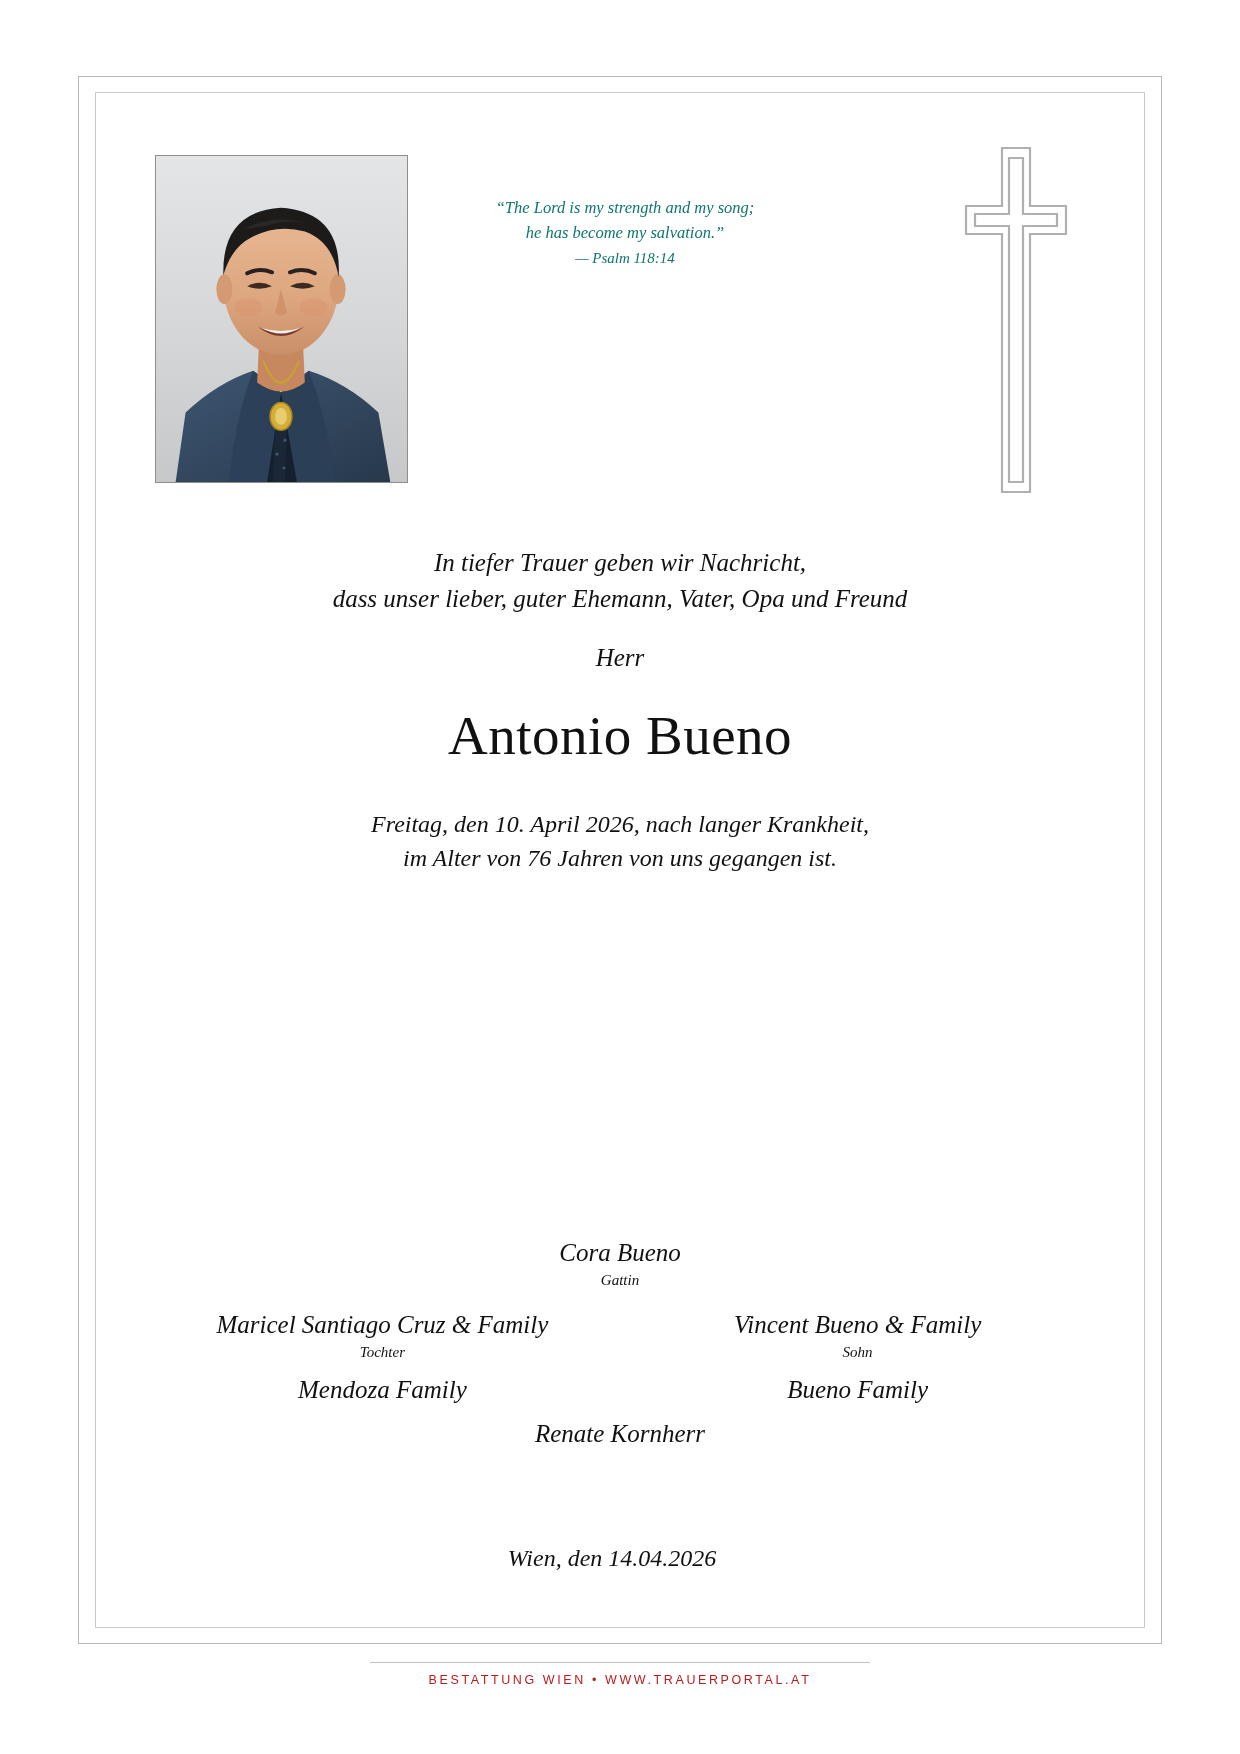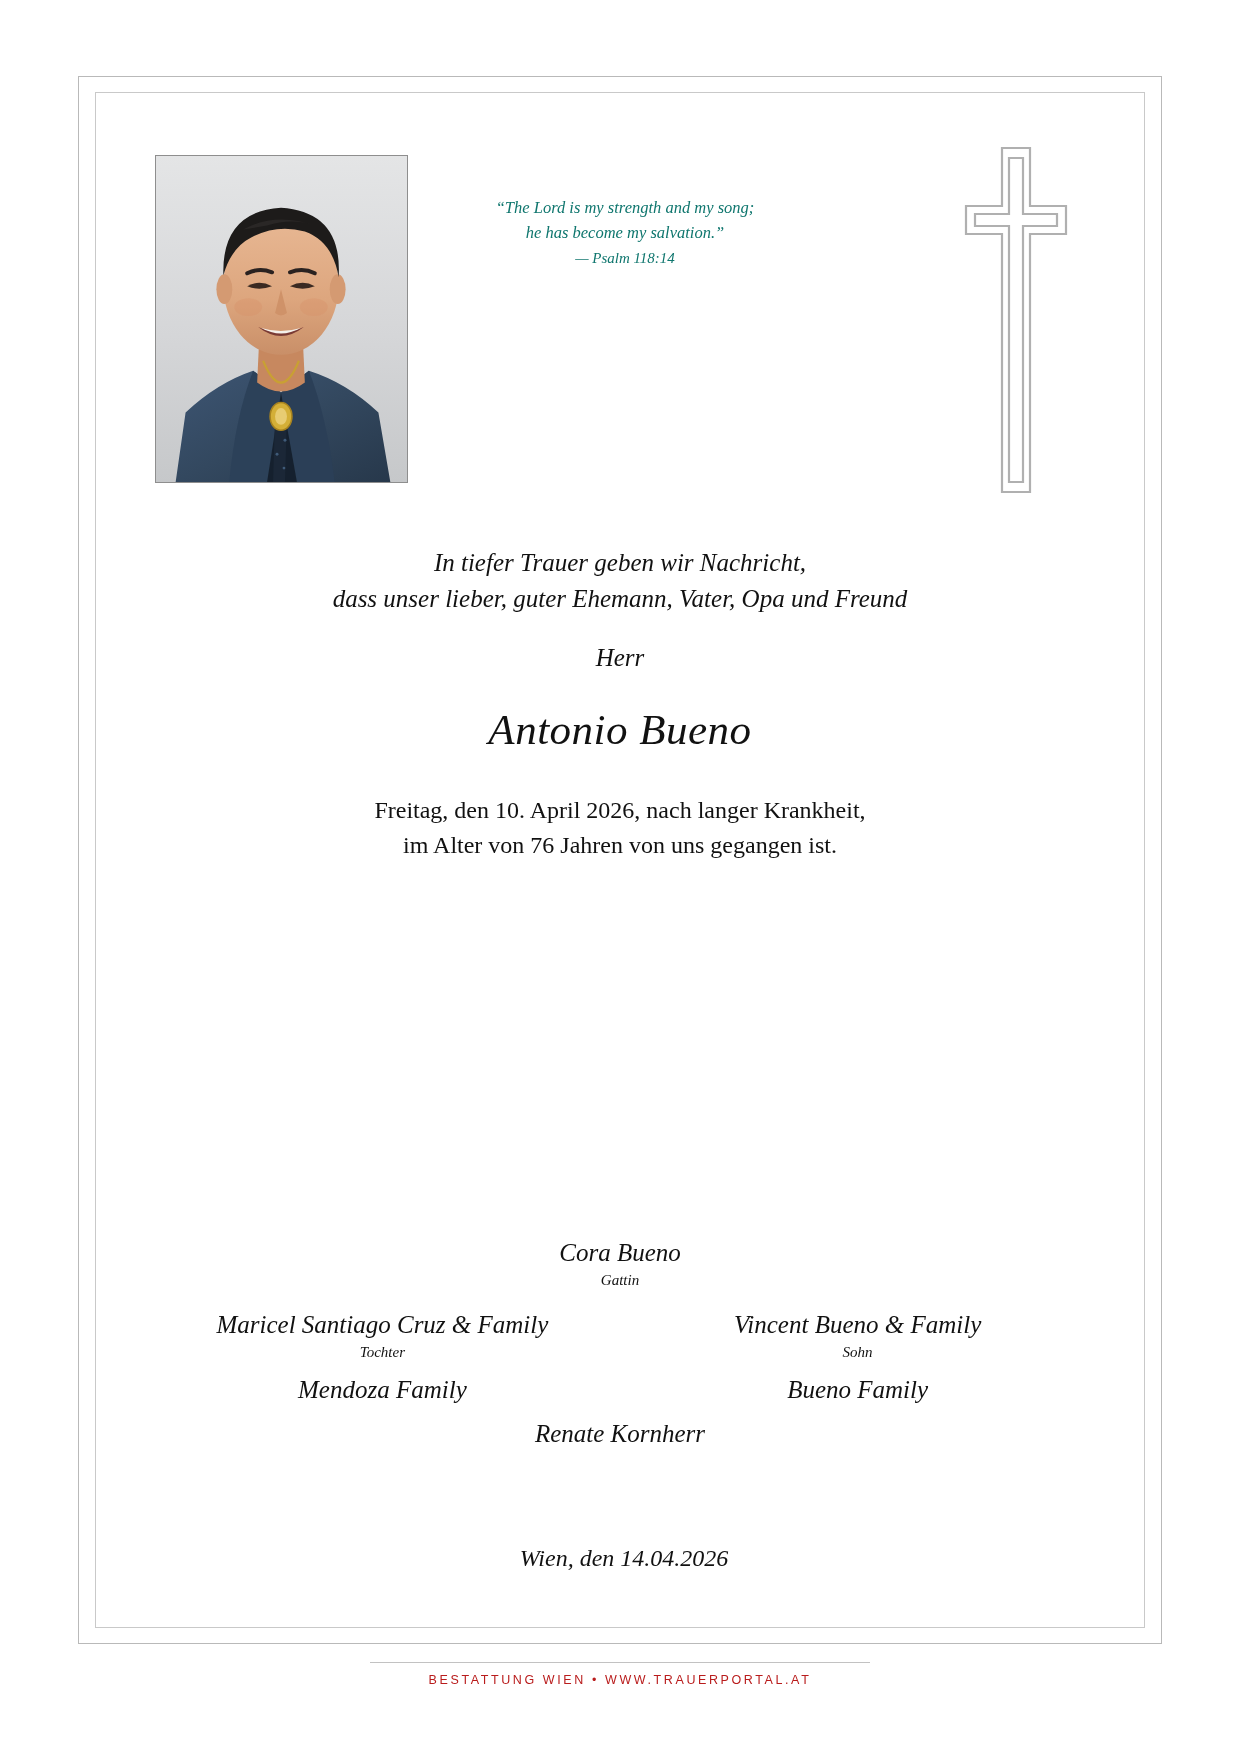"Antonio Bueno" .deceased-name { font-size: 43px -> 55px; font-style: italic -> none }
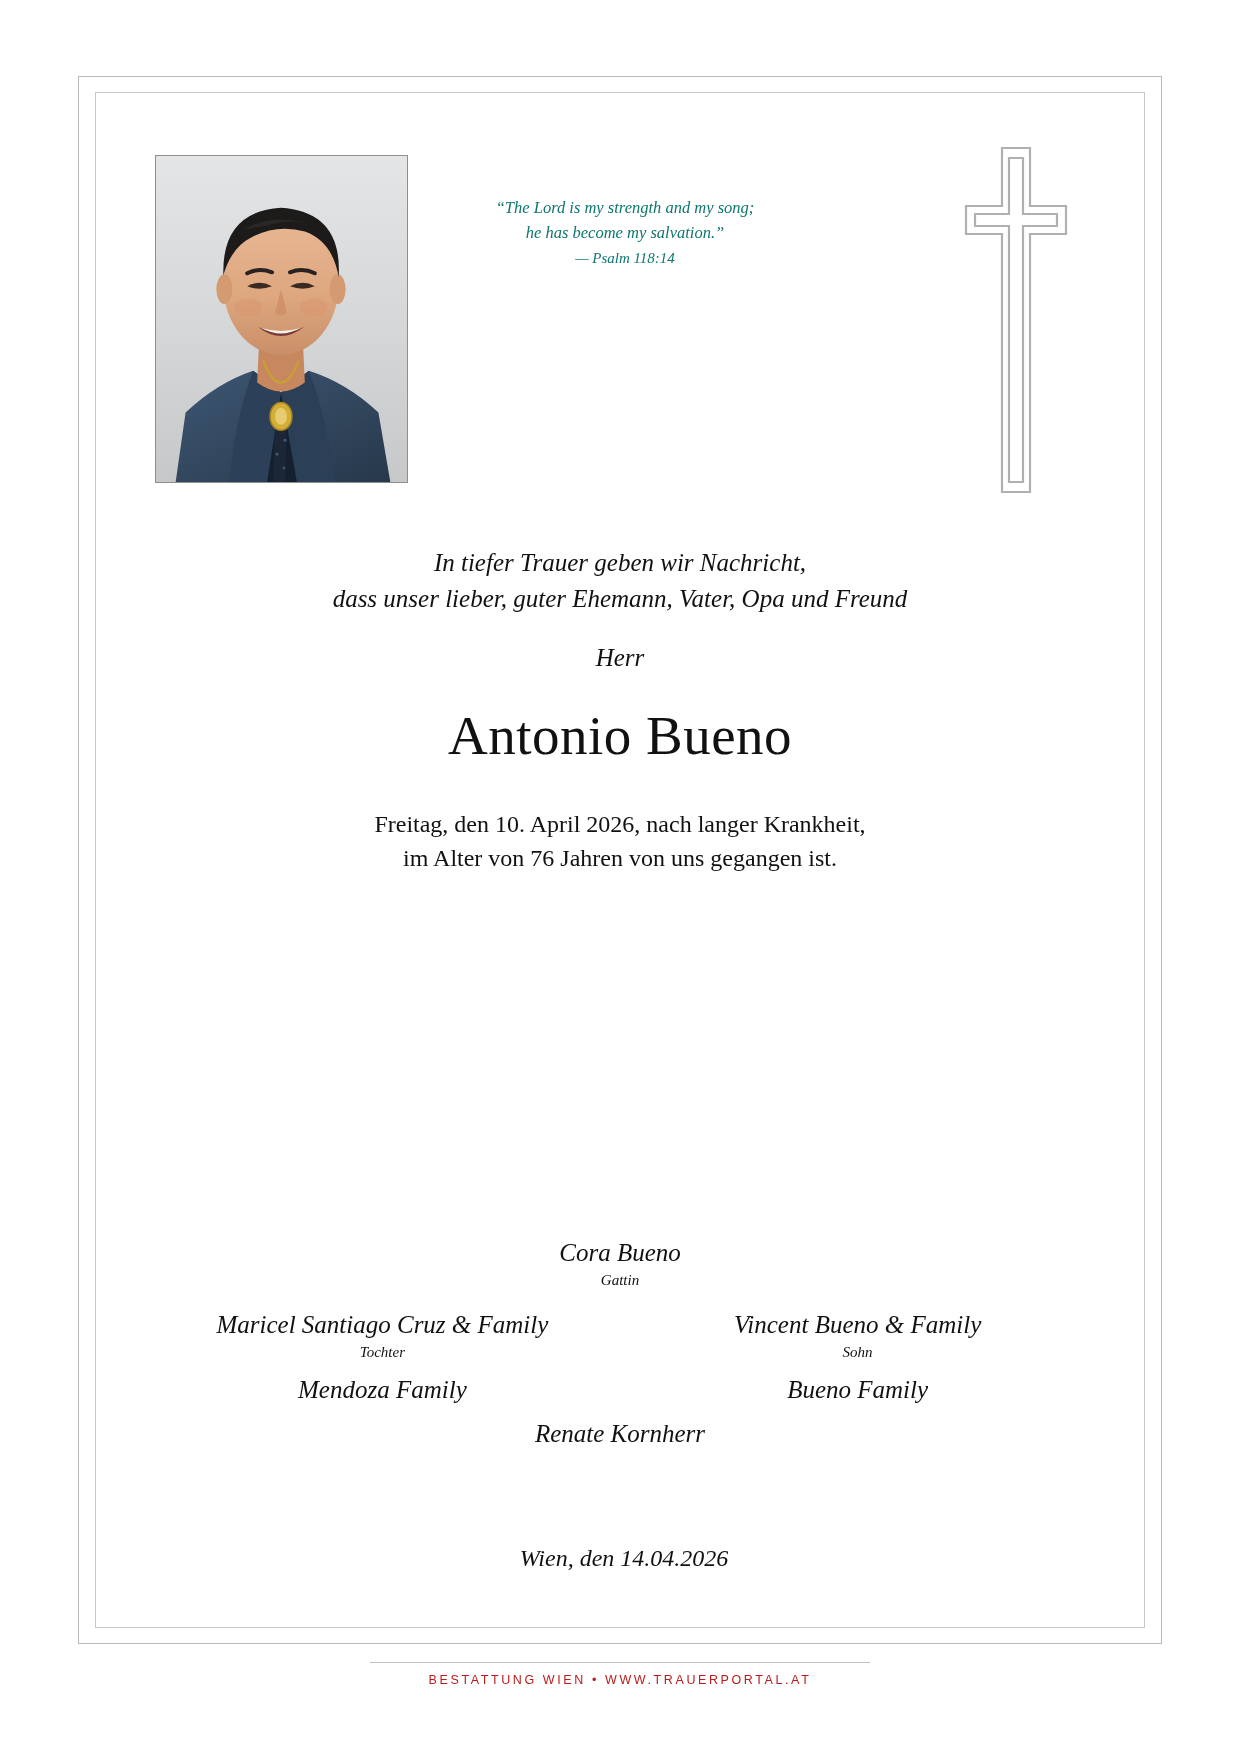"Freitag, den 10. April 2026," .para { font-style: none -> italic }
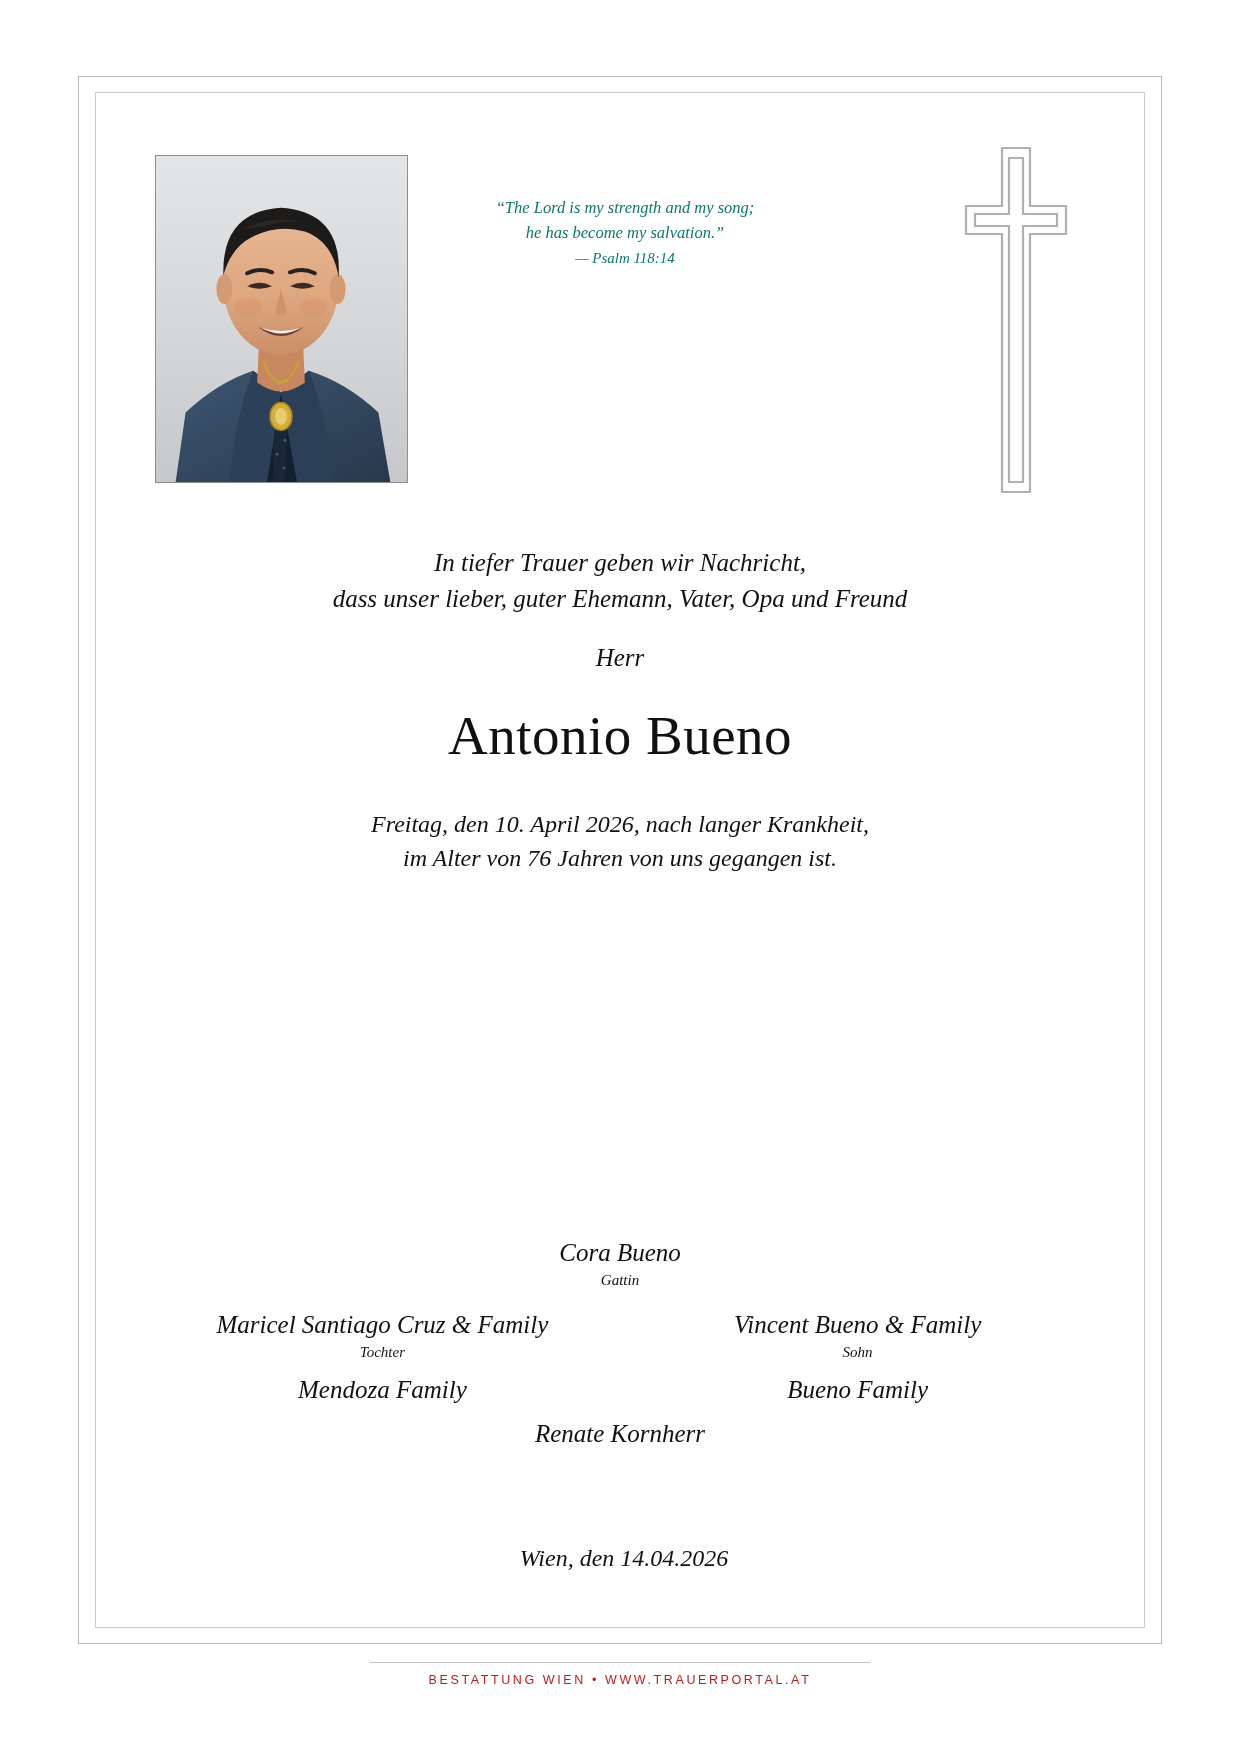"Wien, den 14.04.2026" .closing-place { left: 124px -> 112px }
